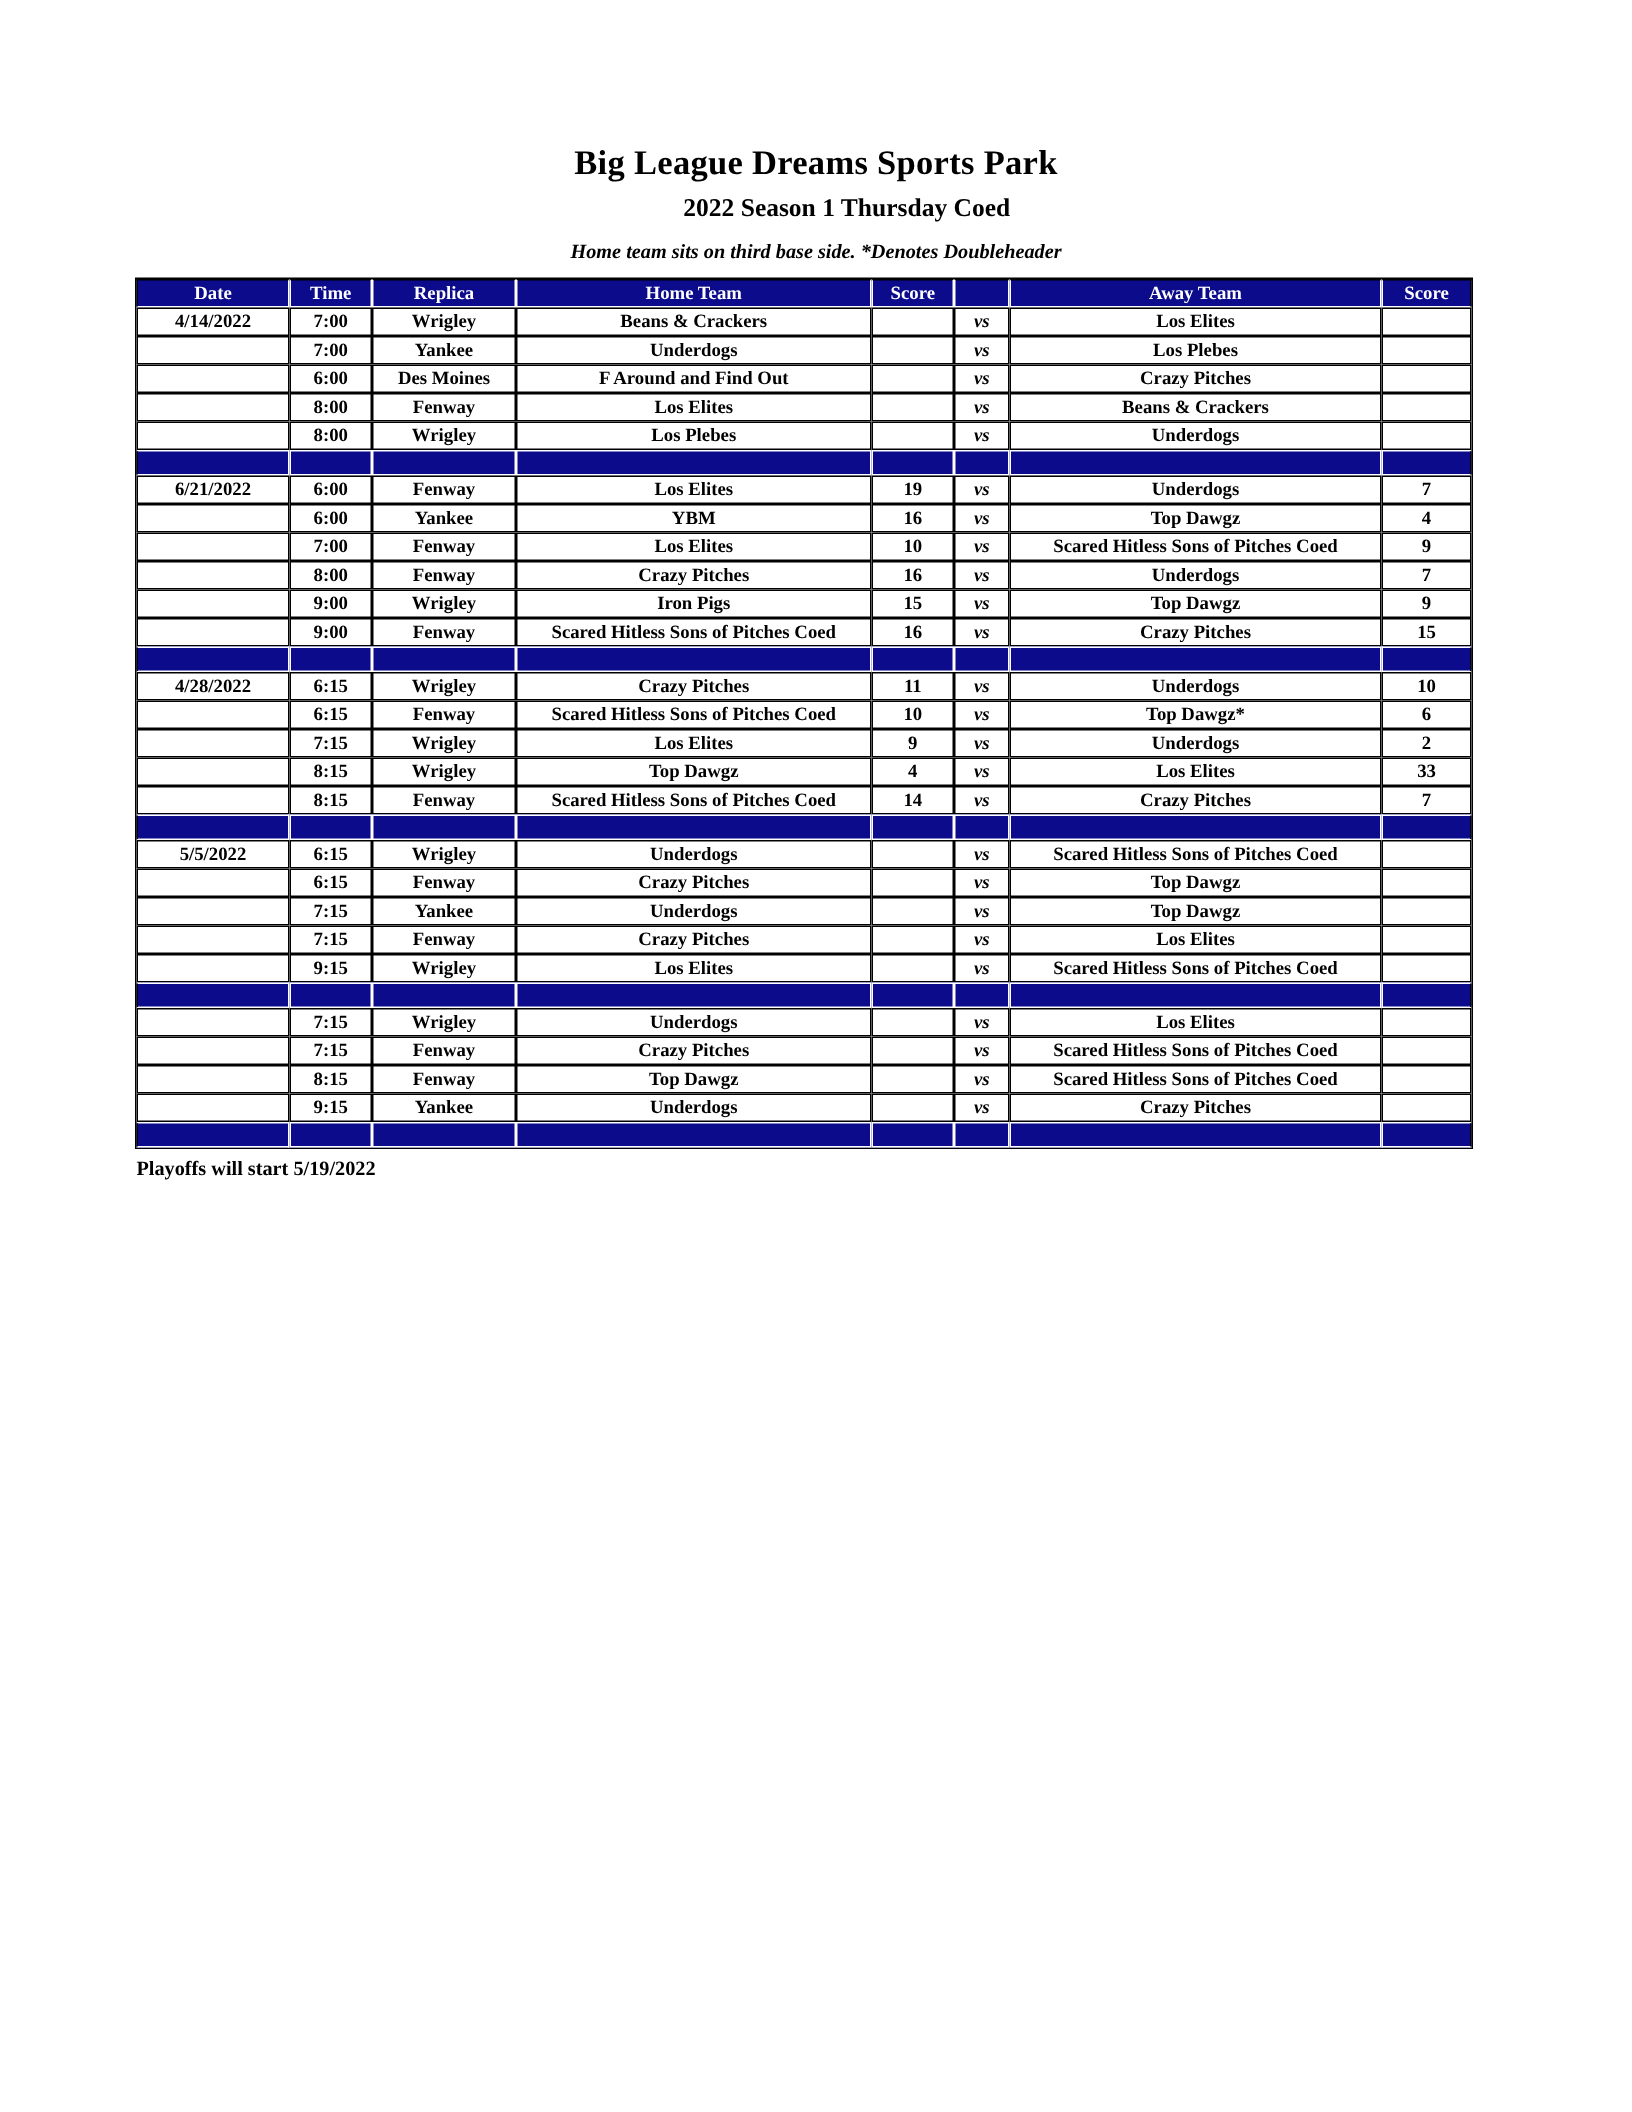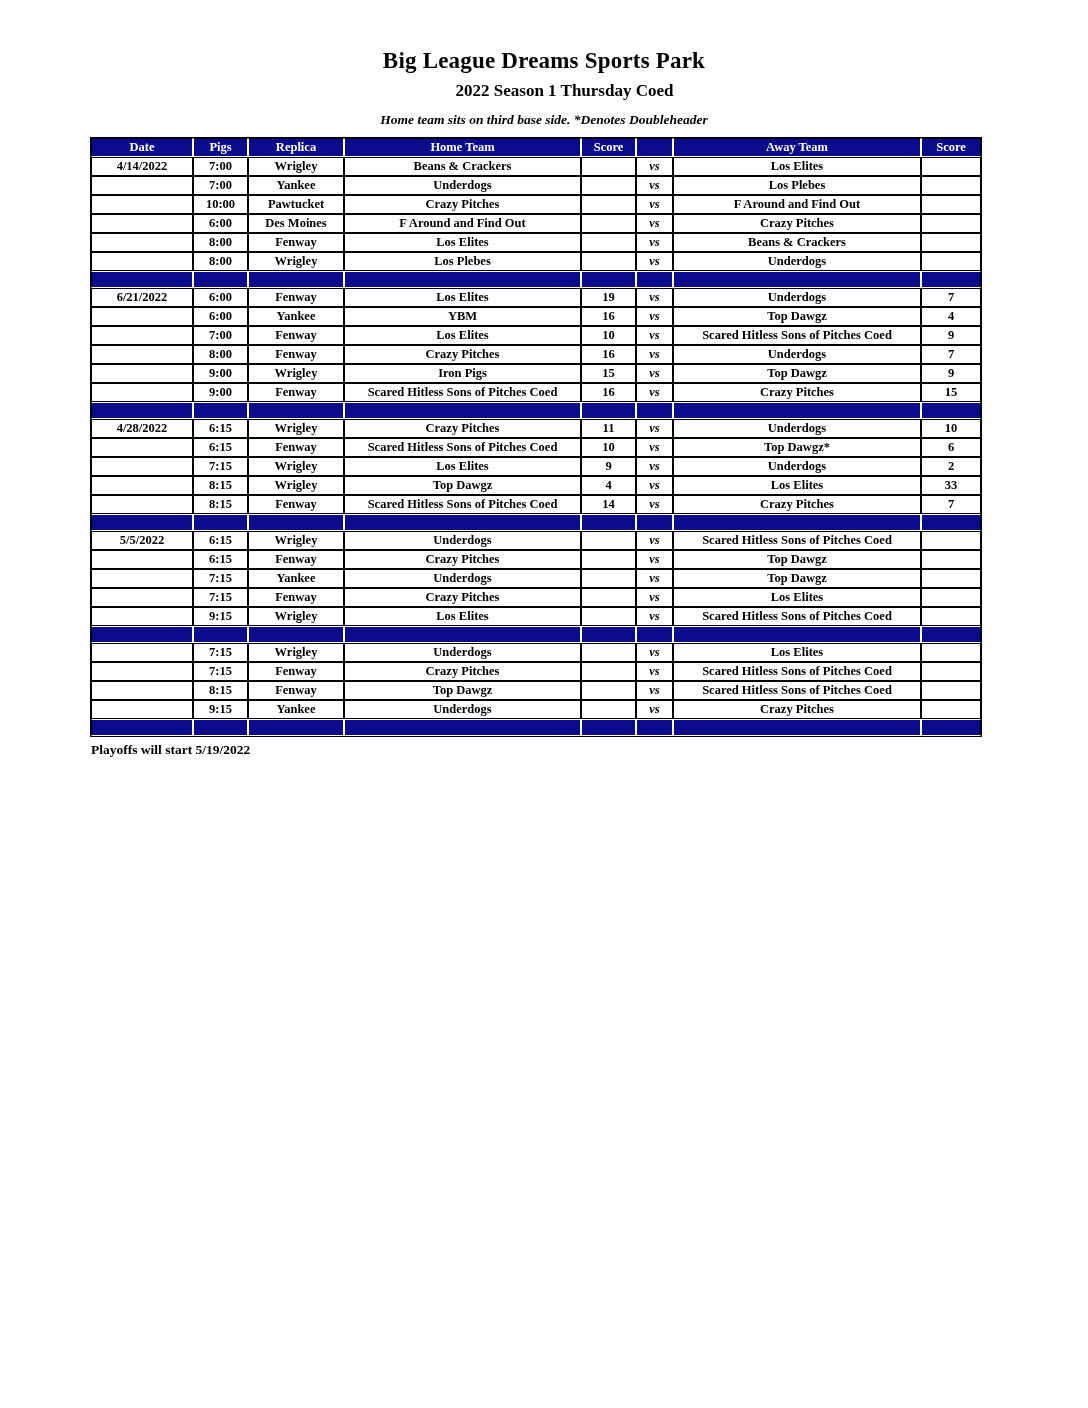"Big League Dreams Sports Park" .sheet { padding-top: 48px -> 96px }
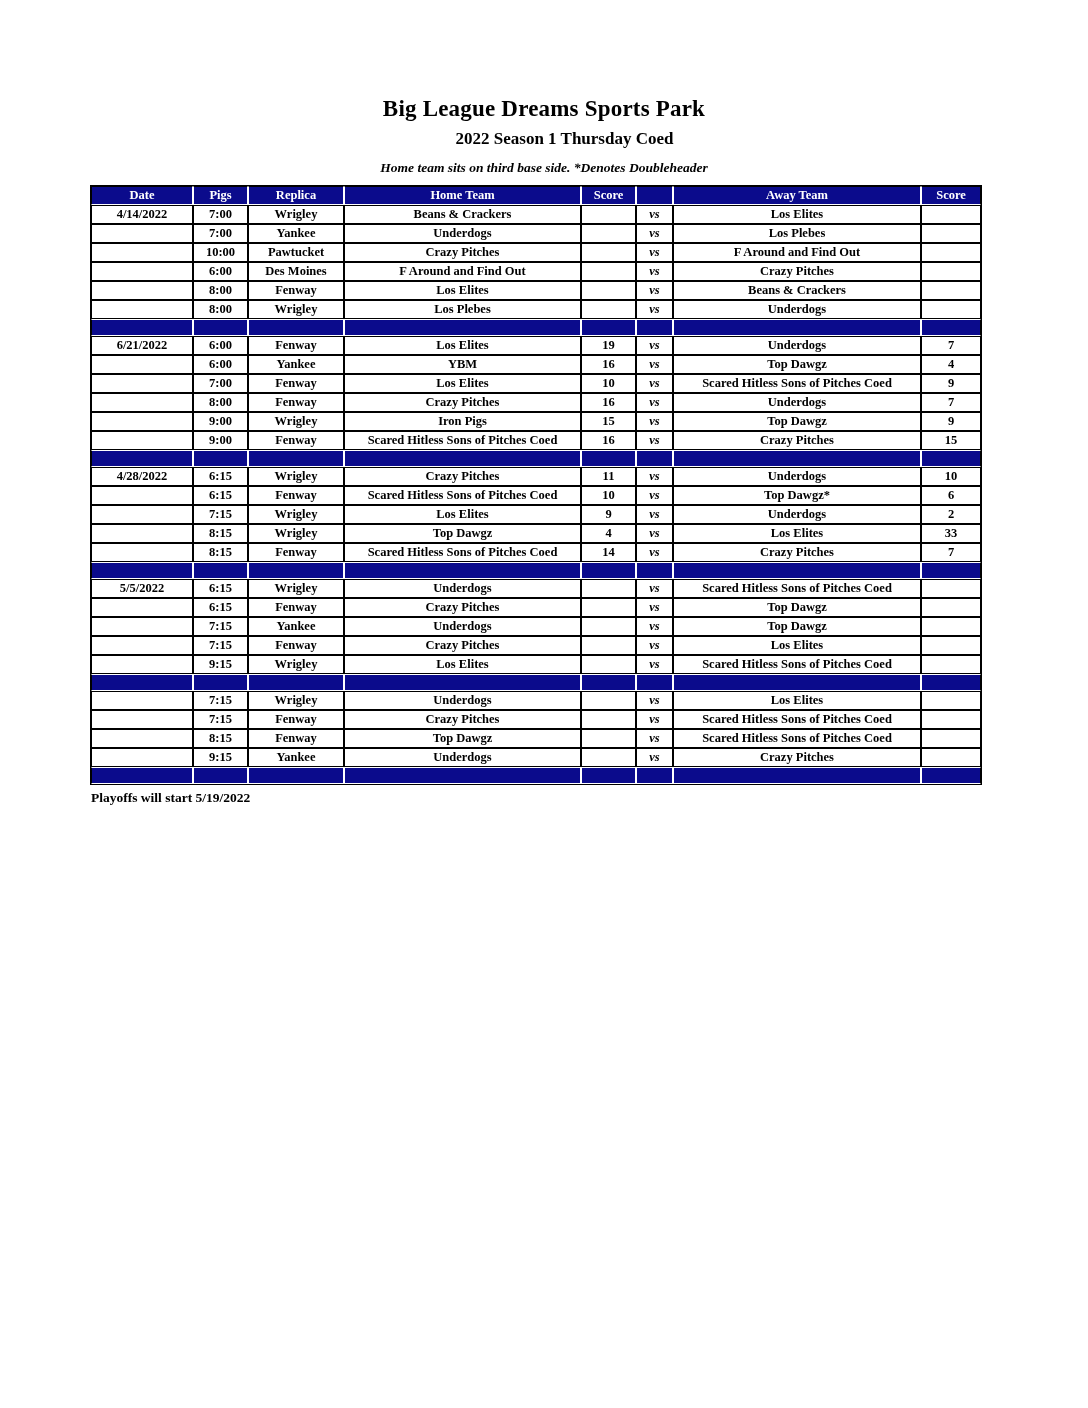"Pigs" th { text: Pigs -> Time }
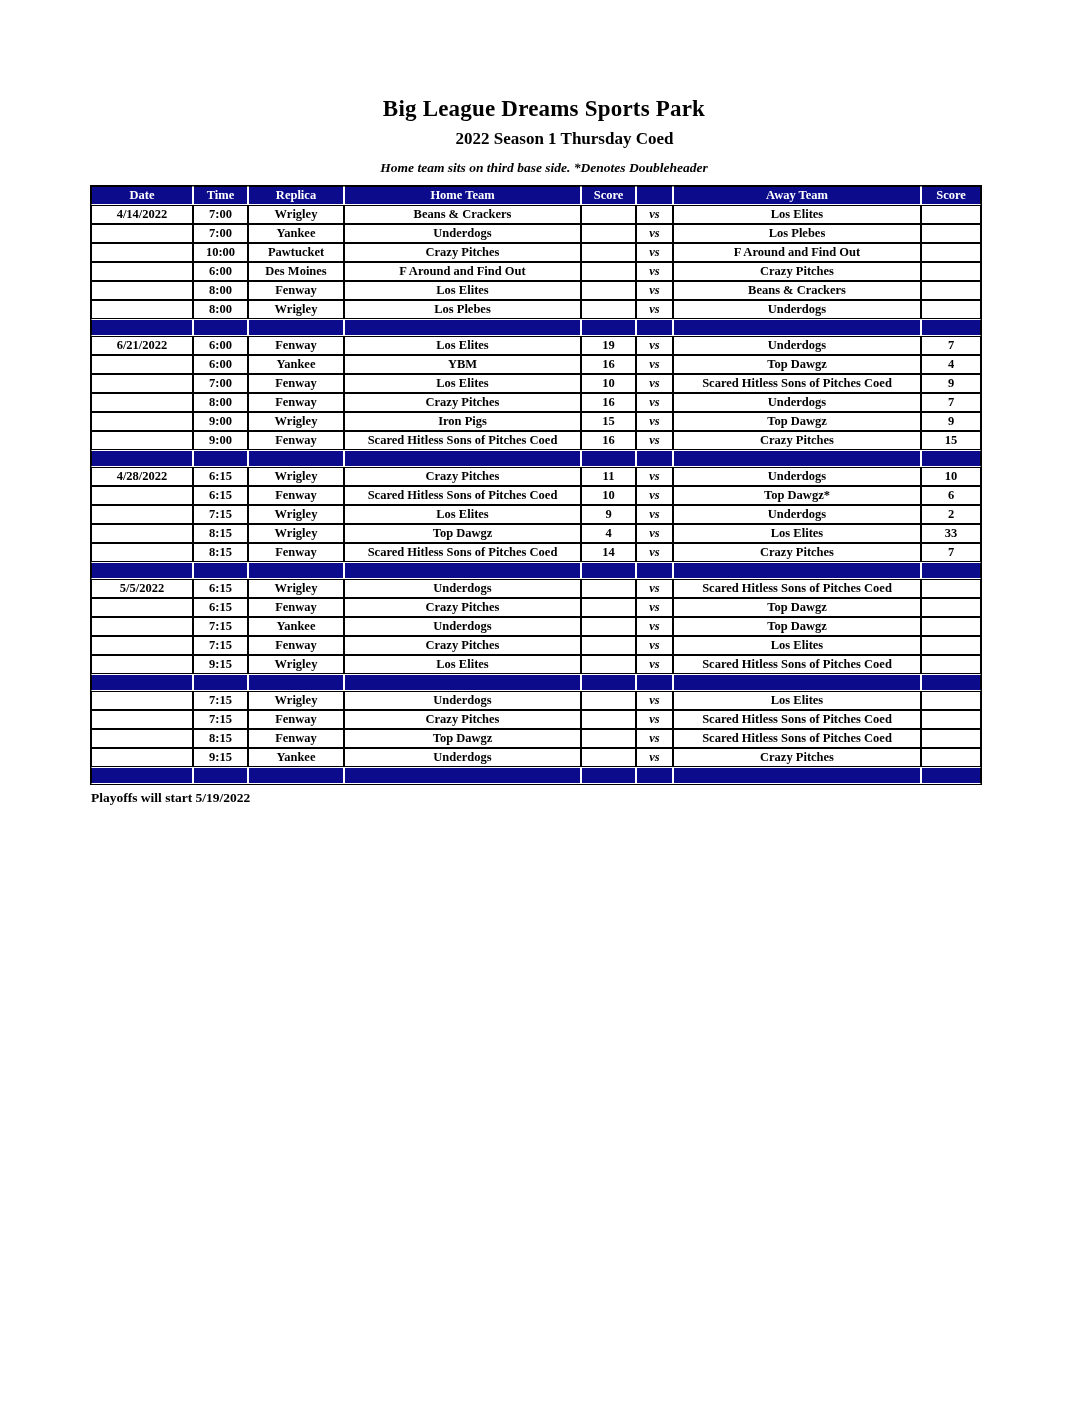"10:00" tr { html: <tr> <td></td> <td>10:00</td> <td>Pawtucket</td> <td>Crazy Pitches</td> <td></td> <td>vs</td> <td>F Around and Find Out</td> <td></td> </tr> -> none }
